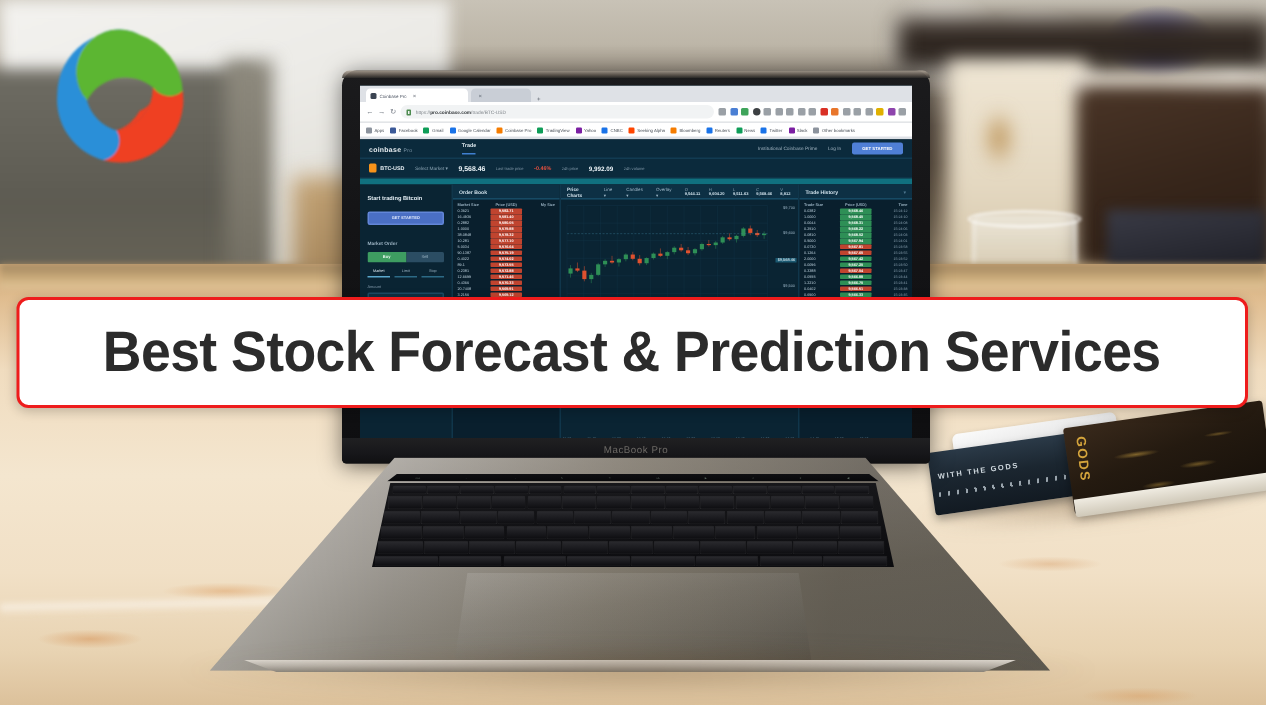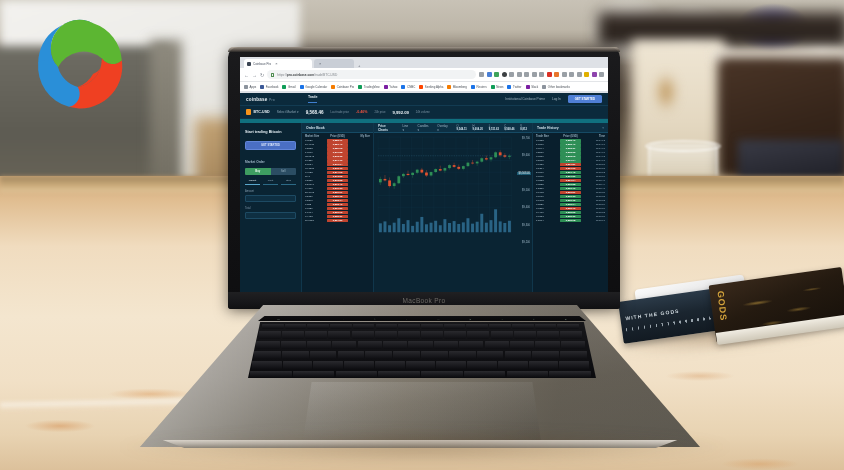"Best Stock Forecast & Prediction" div { html: none -> <div> <span>Best Stock Forecast &amp; Prediction Services</span> </div> }
